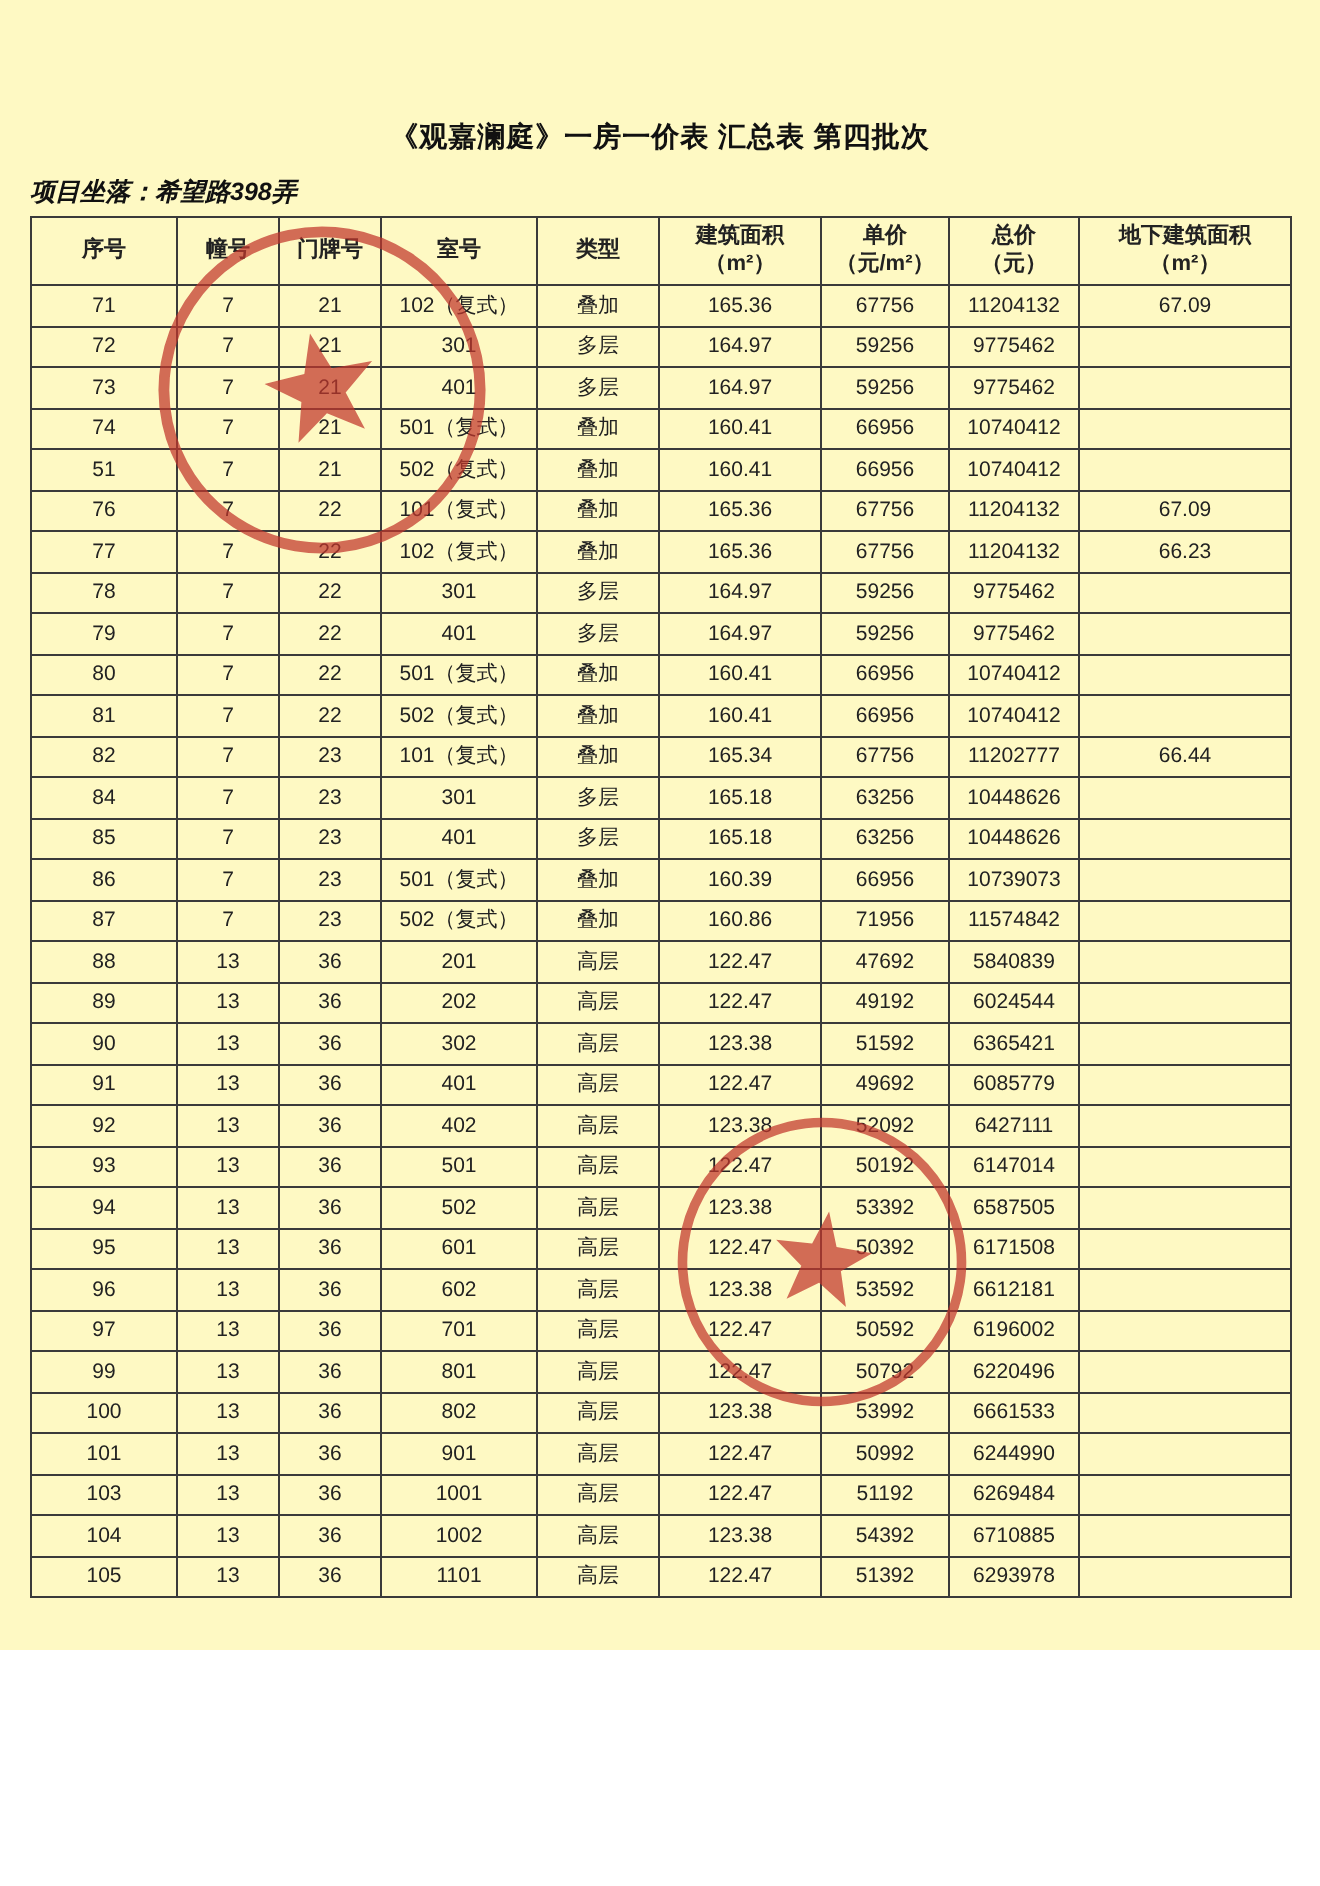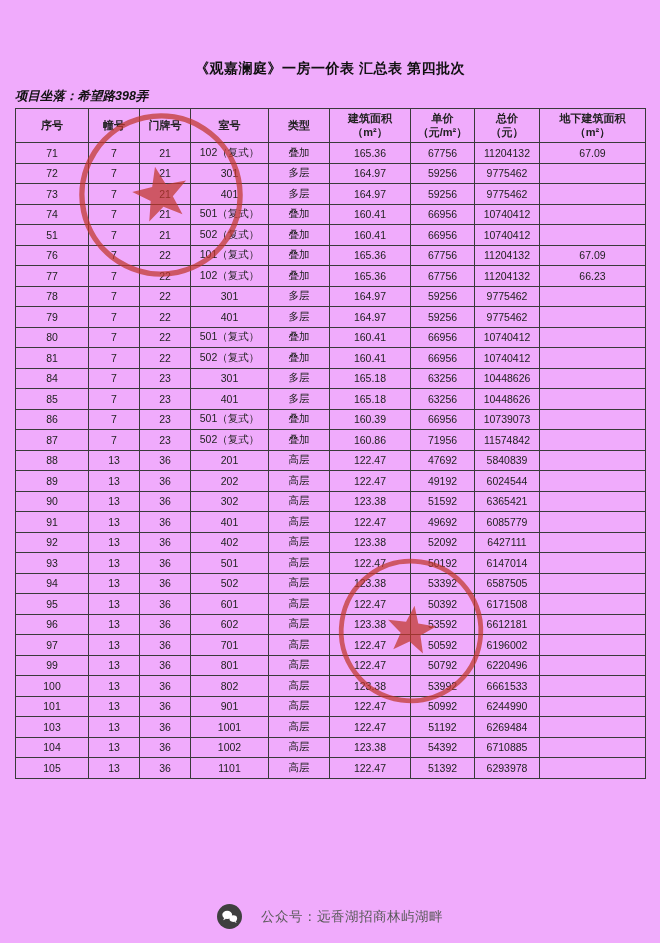"《观嘉澜庭》一房一价表 汇总表 第四批次" .page { background: #f0abfc -> #fef9c3; height: 943px -> 825px }
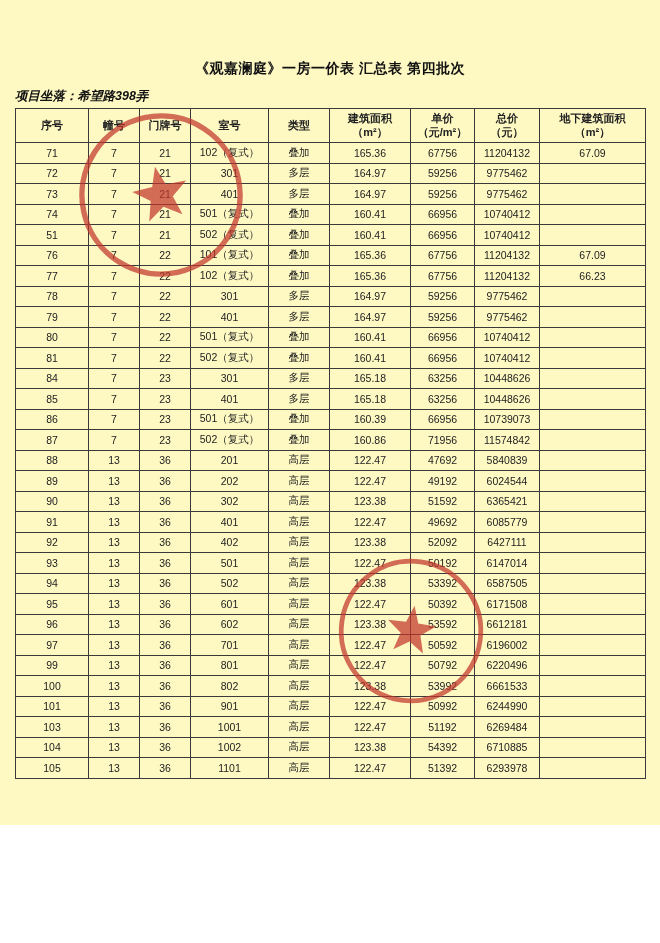"82" tr { html: none -> <tr> <td>82</td> <td>7</td> <td>23</td> <td>101（复式）</td> <td>叠加</td> <td>165.34</td> <td>67756</td> <td>11202777</td> <td>66.44</td> </tr> }
